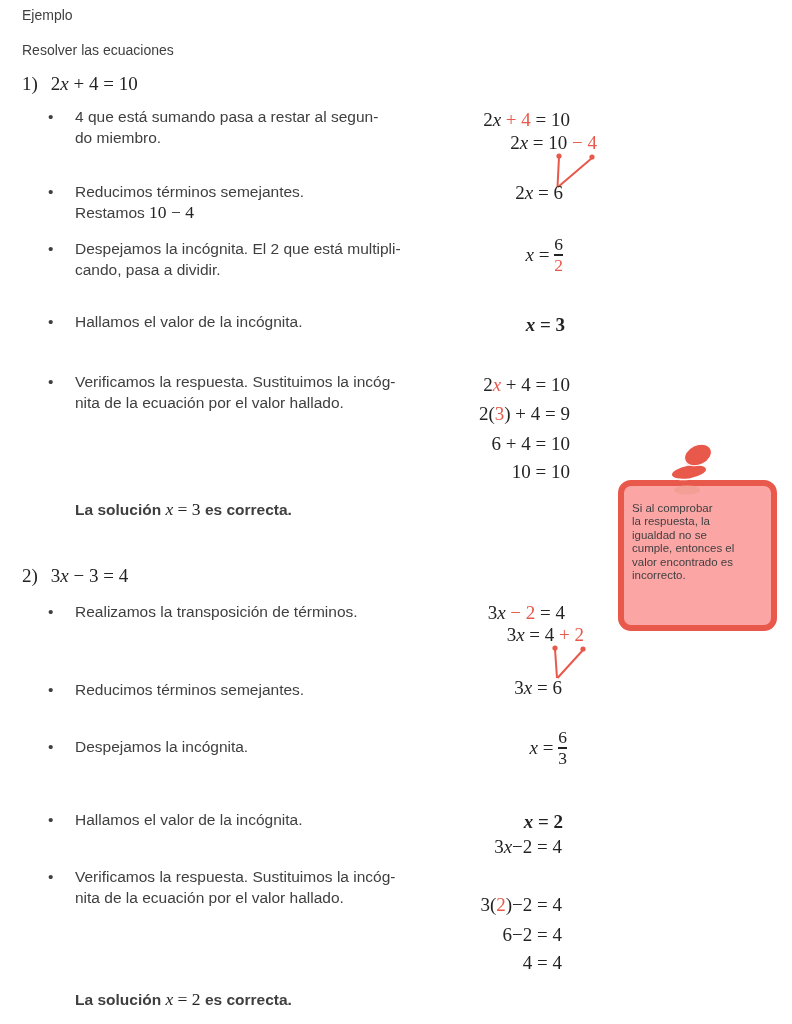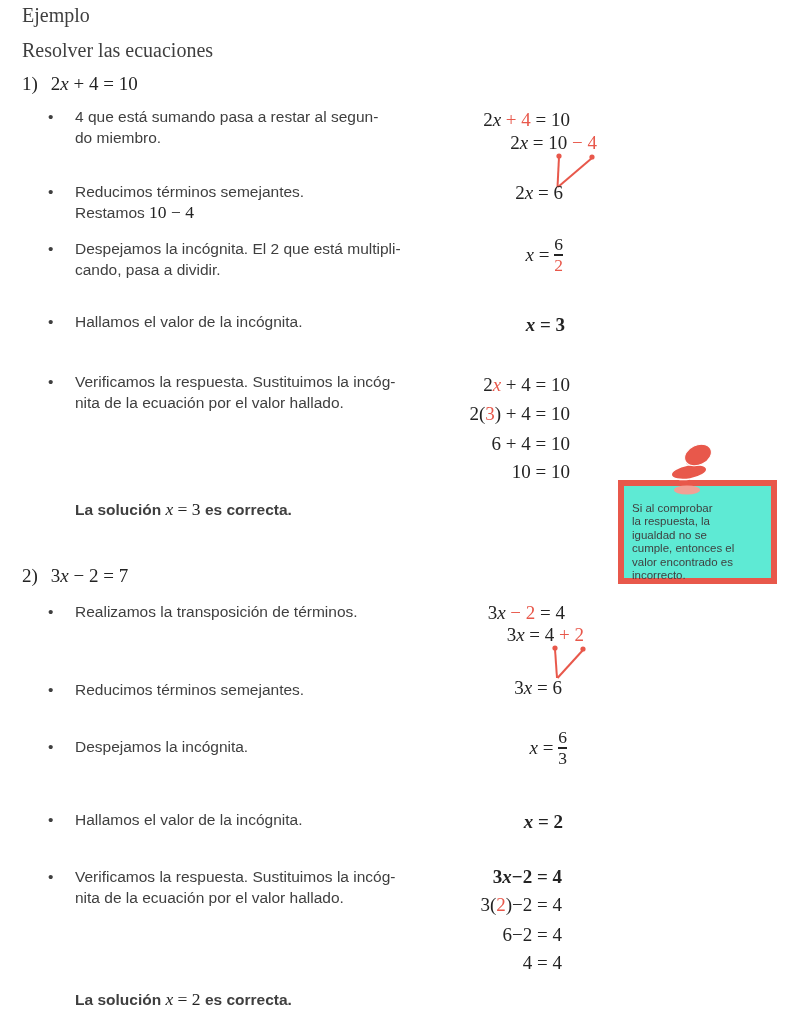"Ejemplo" .sans { font-family: Liberation Serif, serif -> none; font-size: 20px -> 14px }
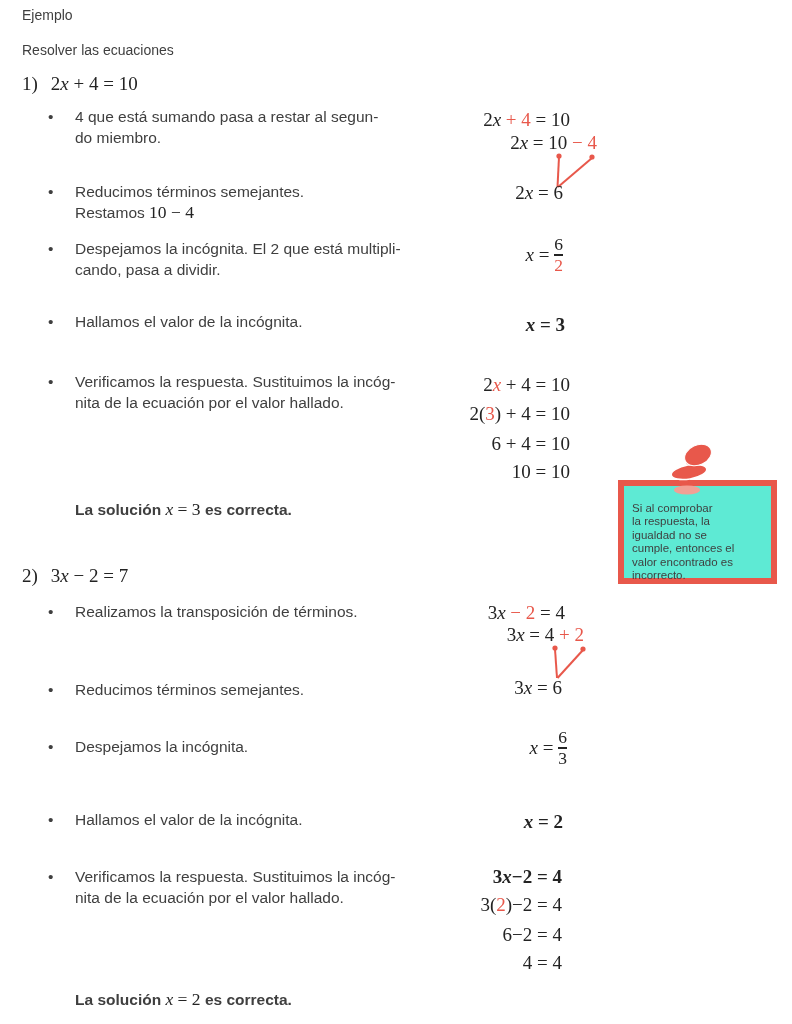") + 4 = 10" span { text: 10 -> 9 }
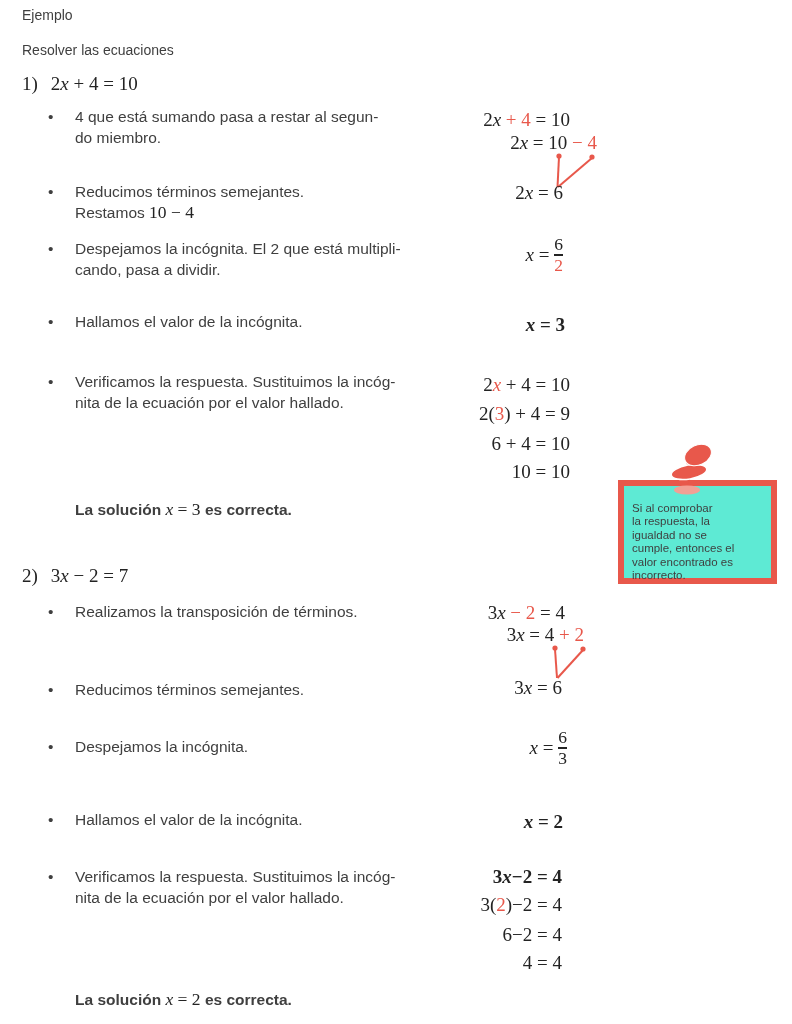"Si al comprobar" .note { background: #5eead4 -> #fca5a5; border-radius: 0 -> 13px; height: 104px -> 151px }
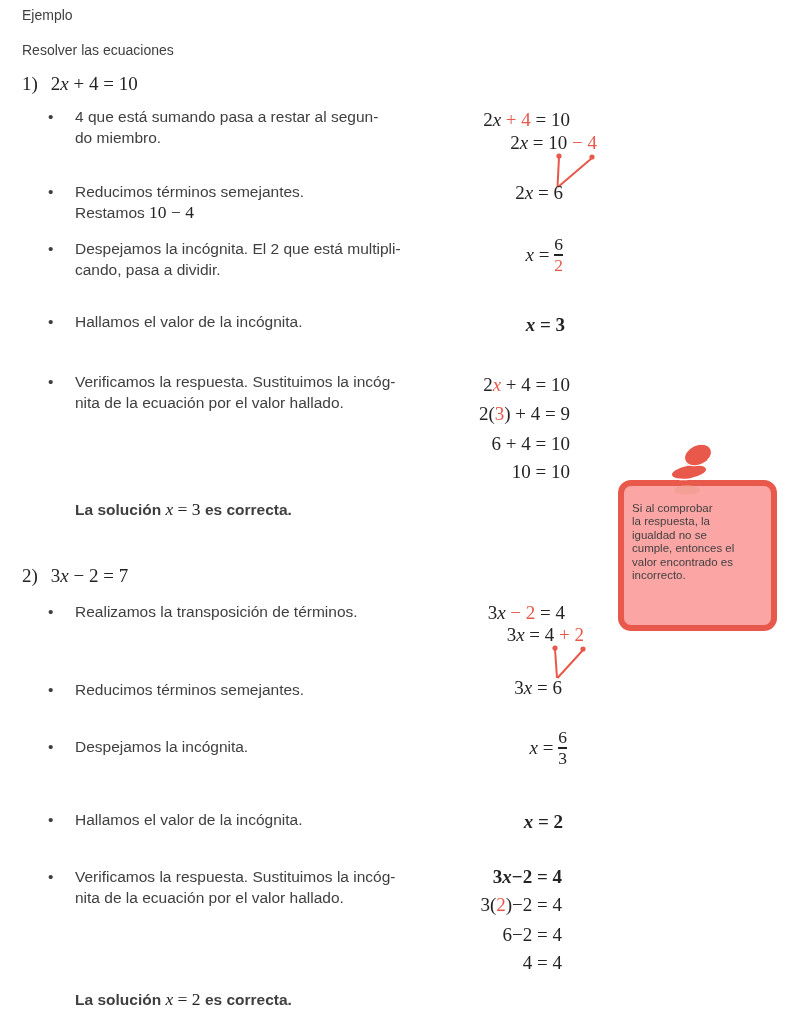"− 2 = 7" span { text: 2 = 7 -> 3 = 4 }
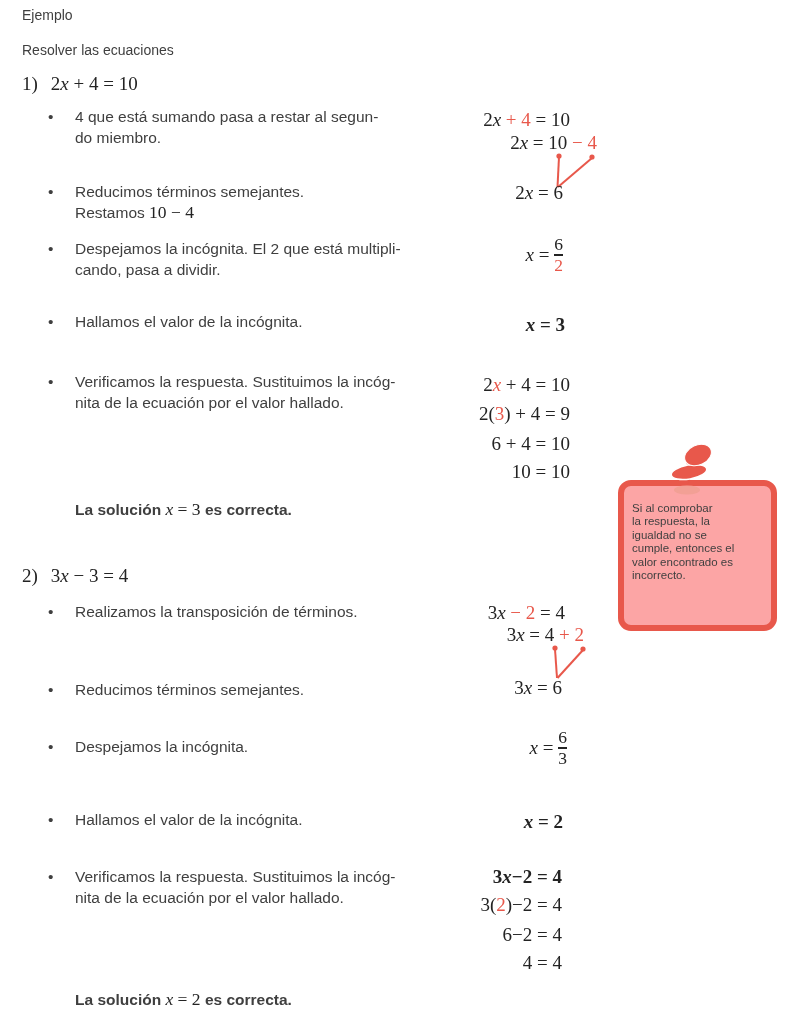"3x−2 = 4" div.eq { font-weight: bold -> none; top: 864px -> 834px }
